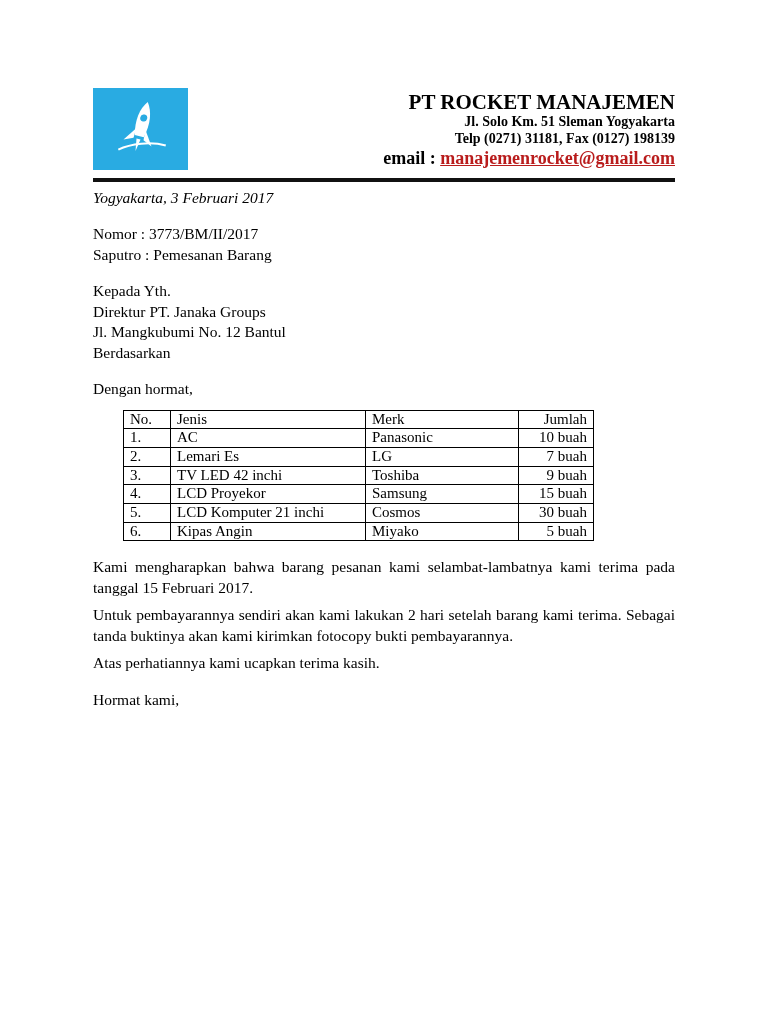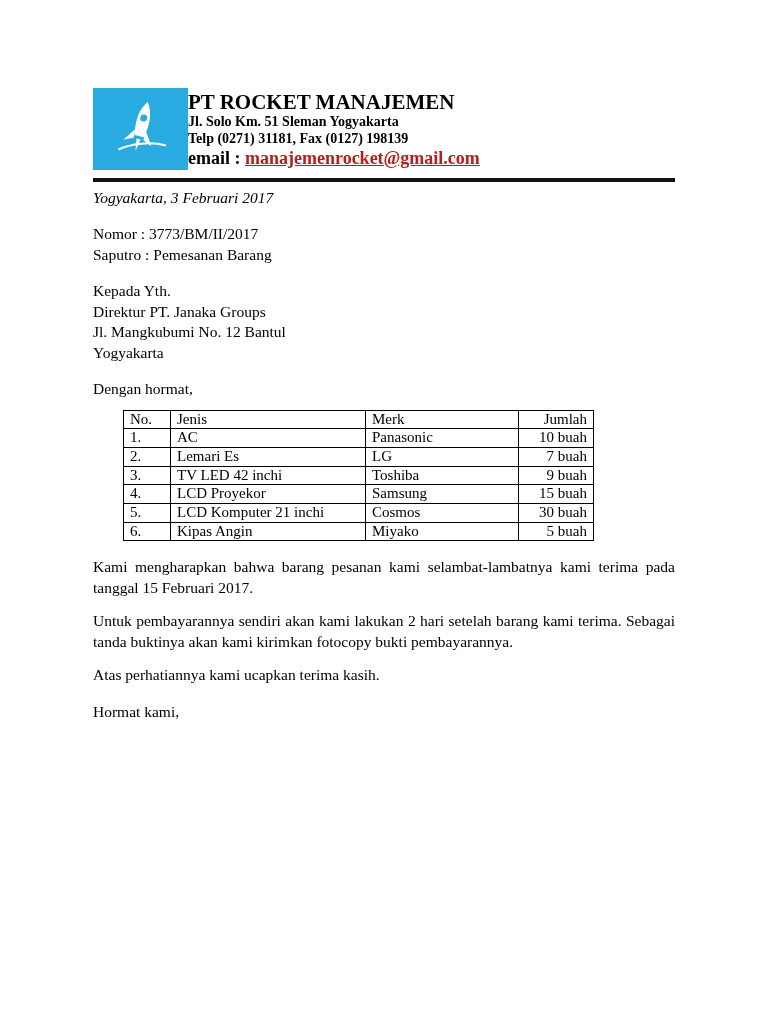"PT ROCKET MANAJEMEN" .head-text { text-align: left -> right }
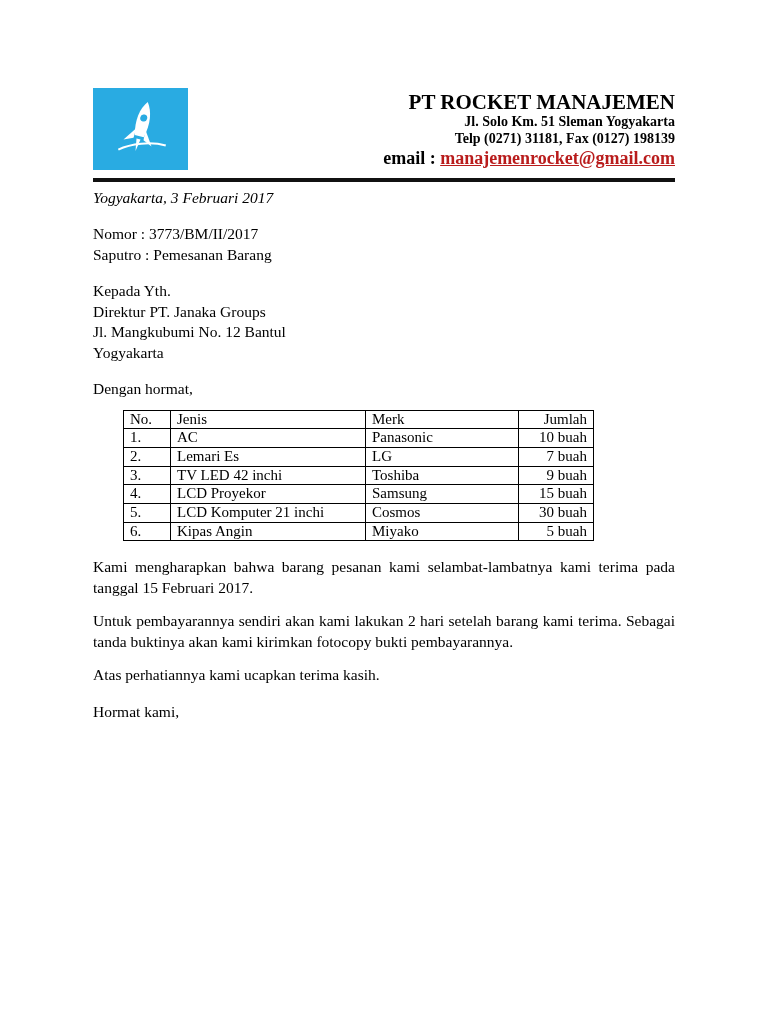"Yogyakarta" span.line { text: Yogyakarta -> Berdasarkan }
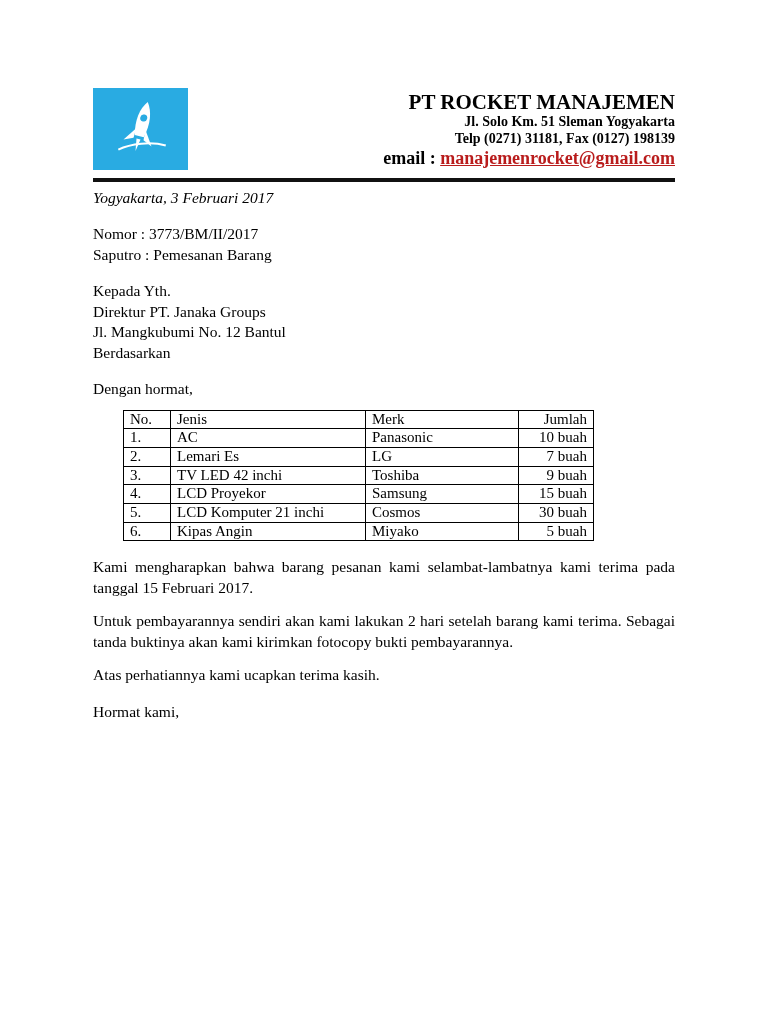"Untuk pembayarannya sendiri akan kami" .para + .para { margin-top: 13px -> 7px }
